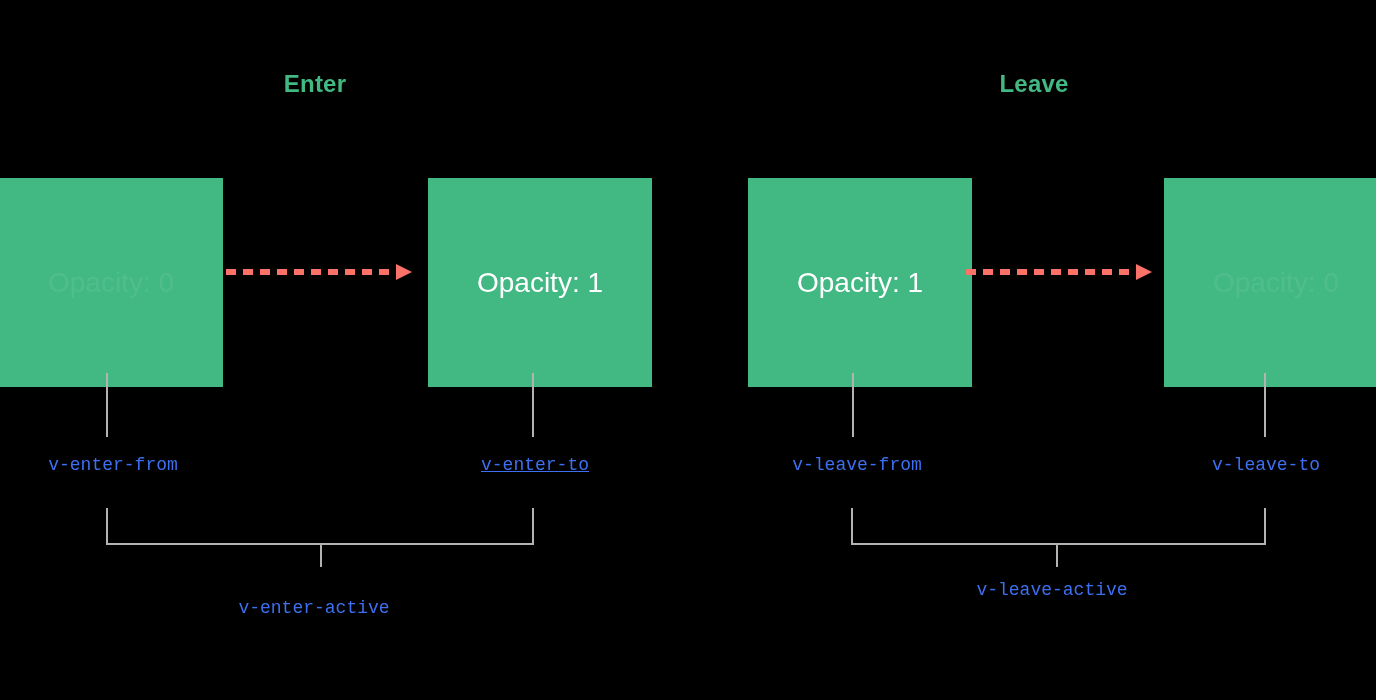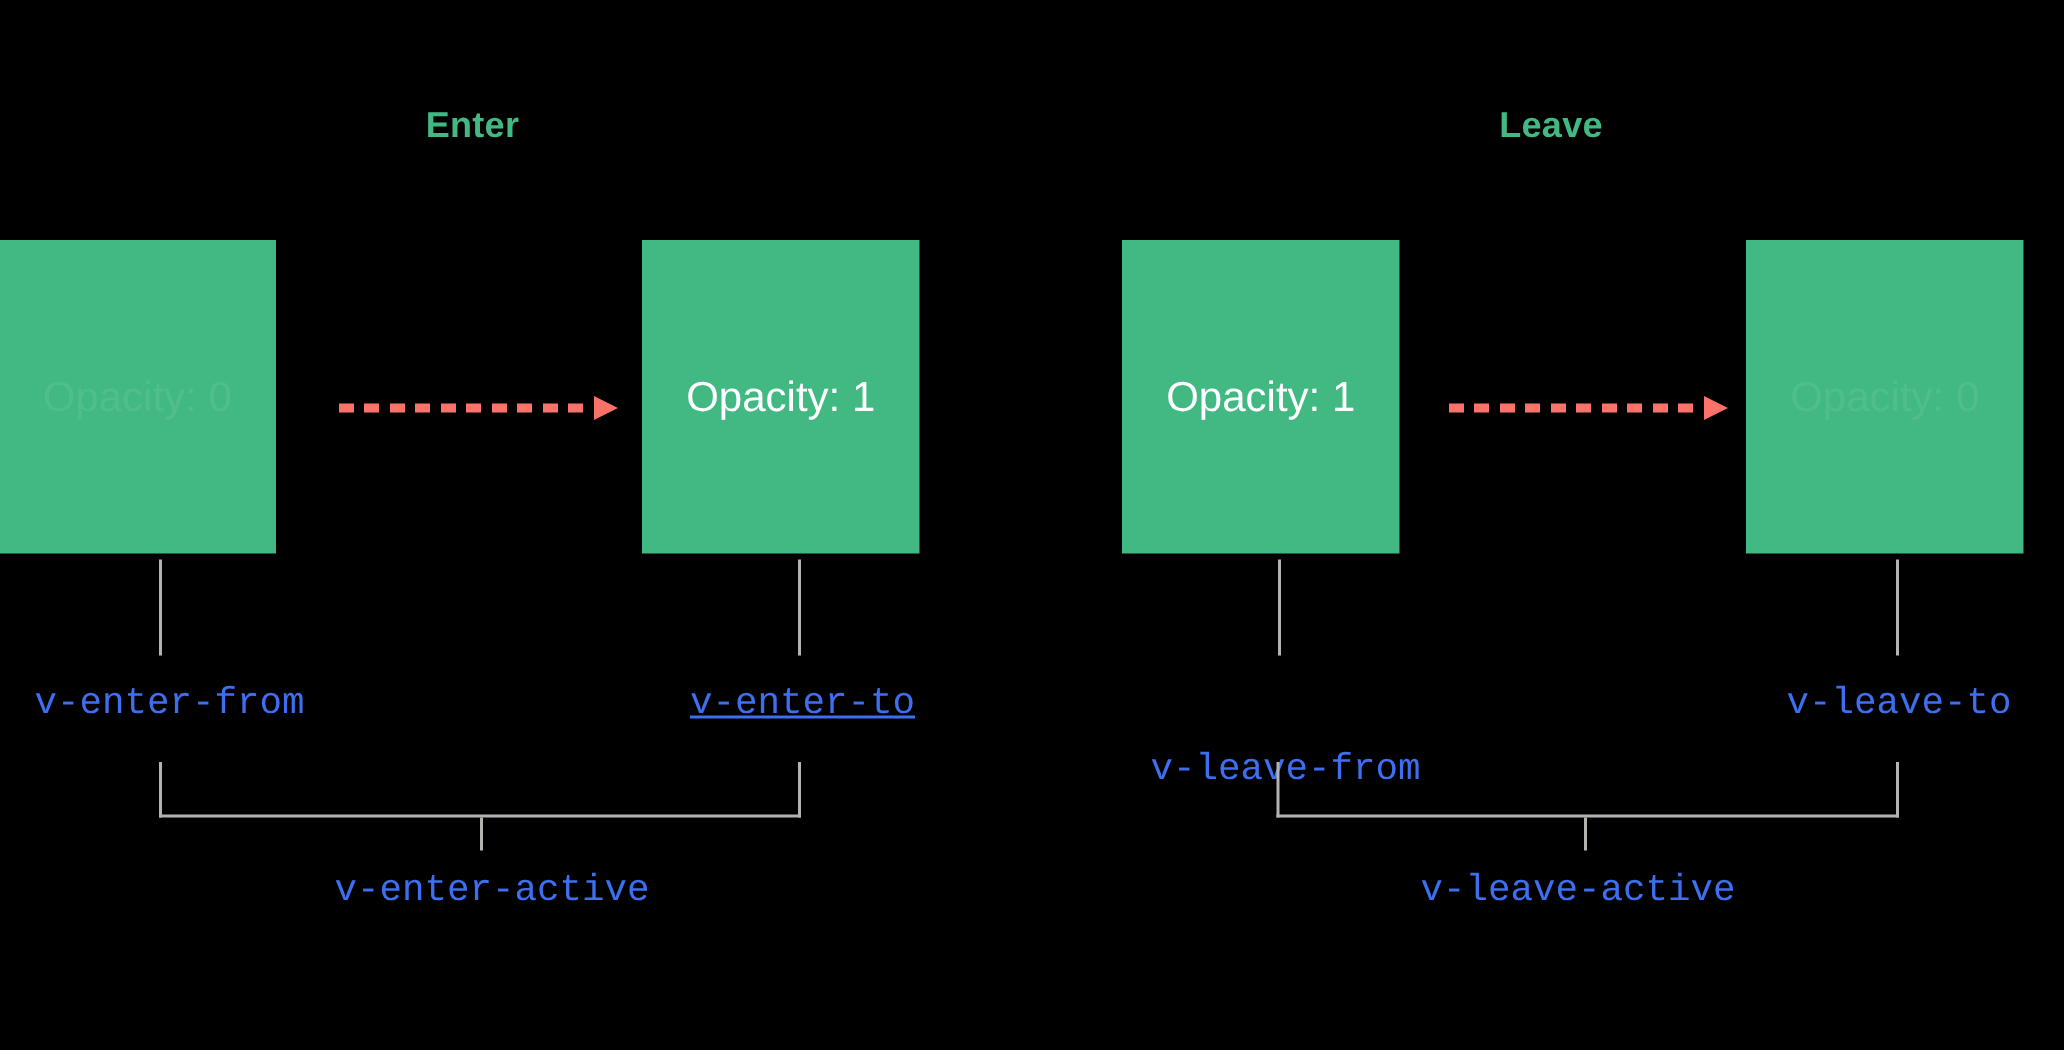"Opacity: 1" .state-box { top: 160px -> 178px; width: 185px -> 224px }
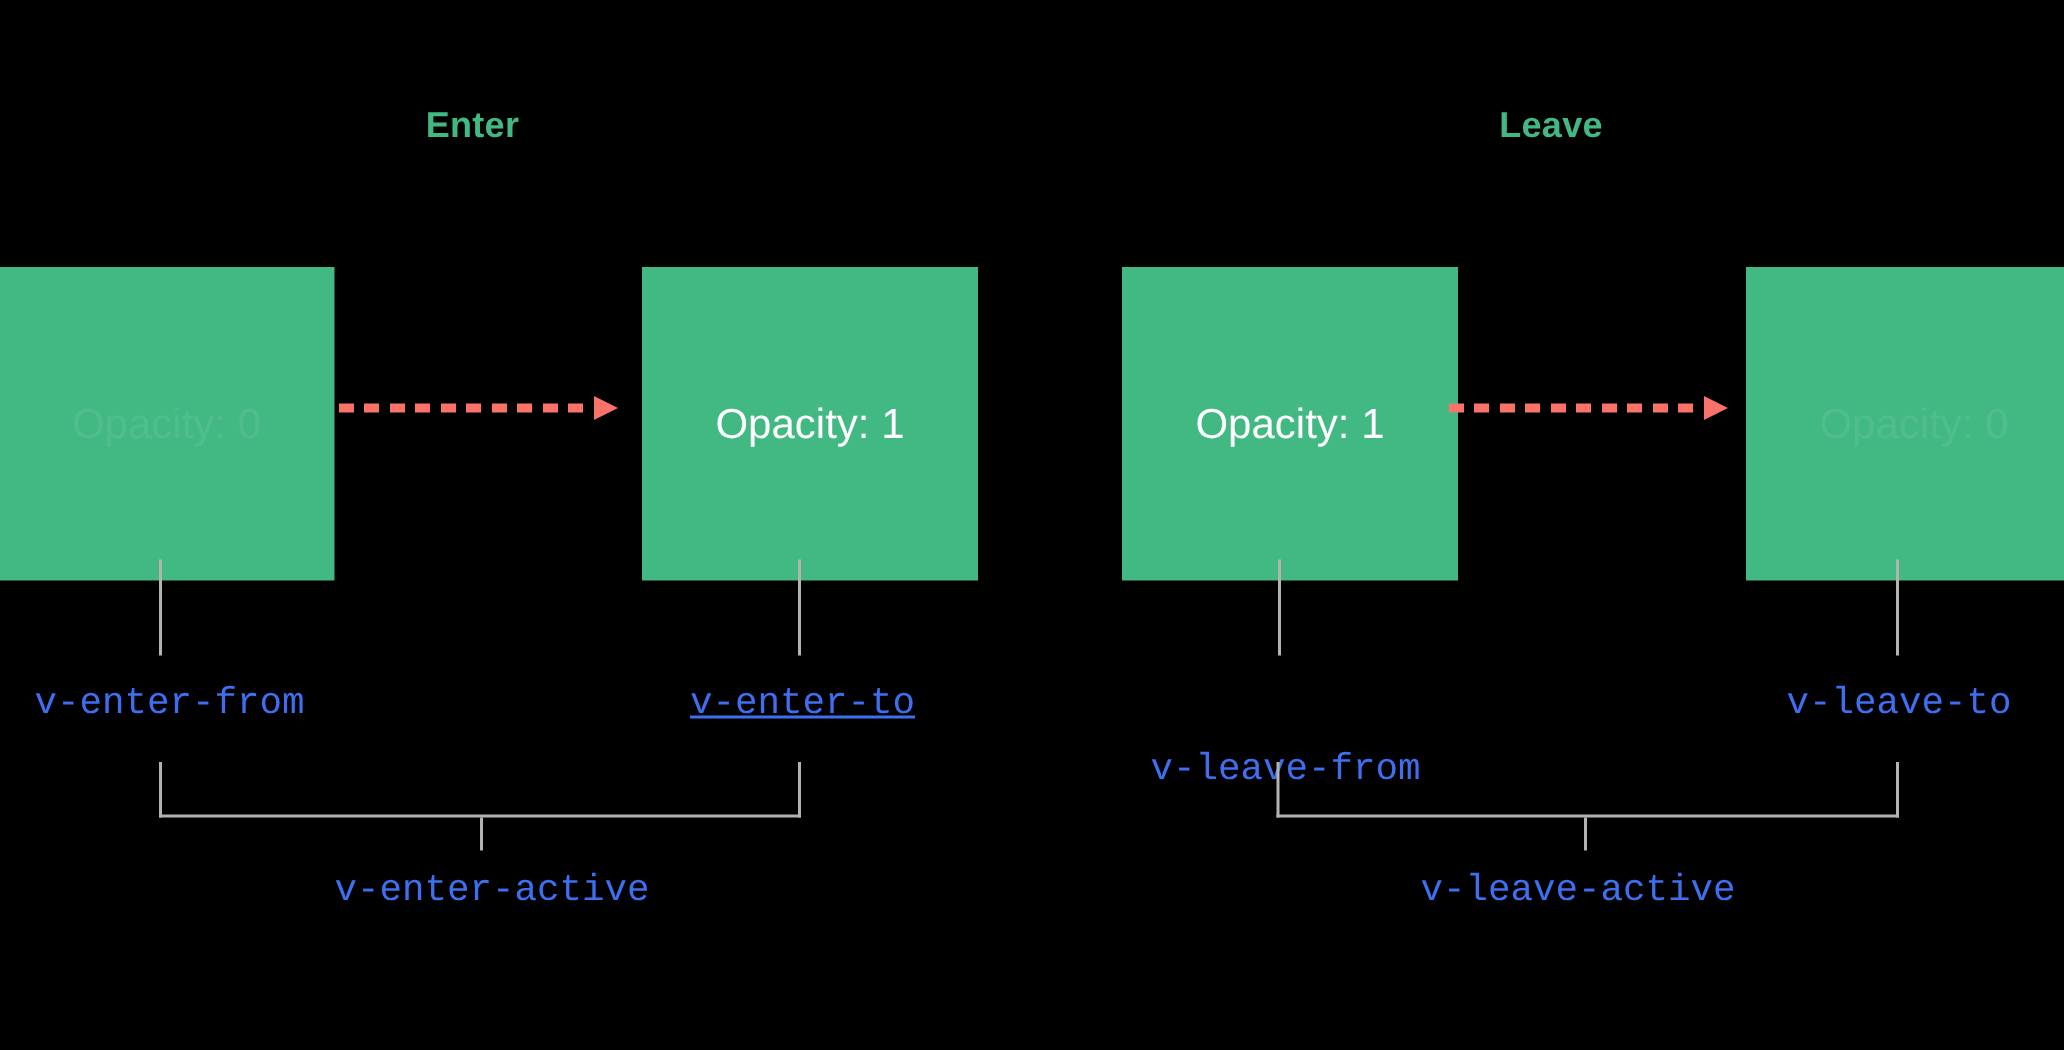"v-enter-from" .class-label { font-size: 25px -> 18px }
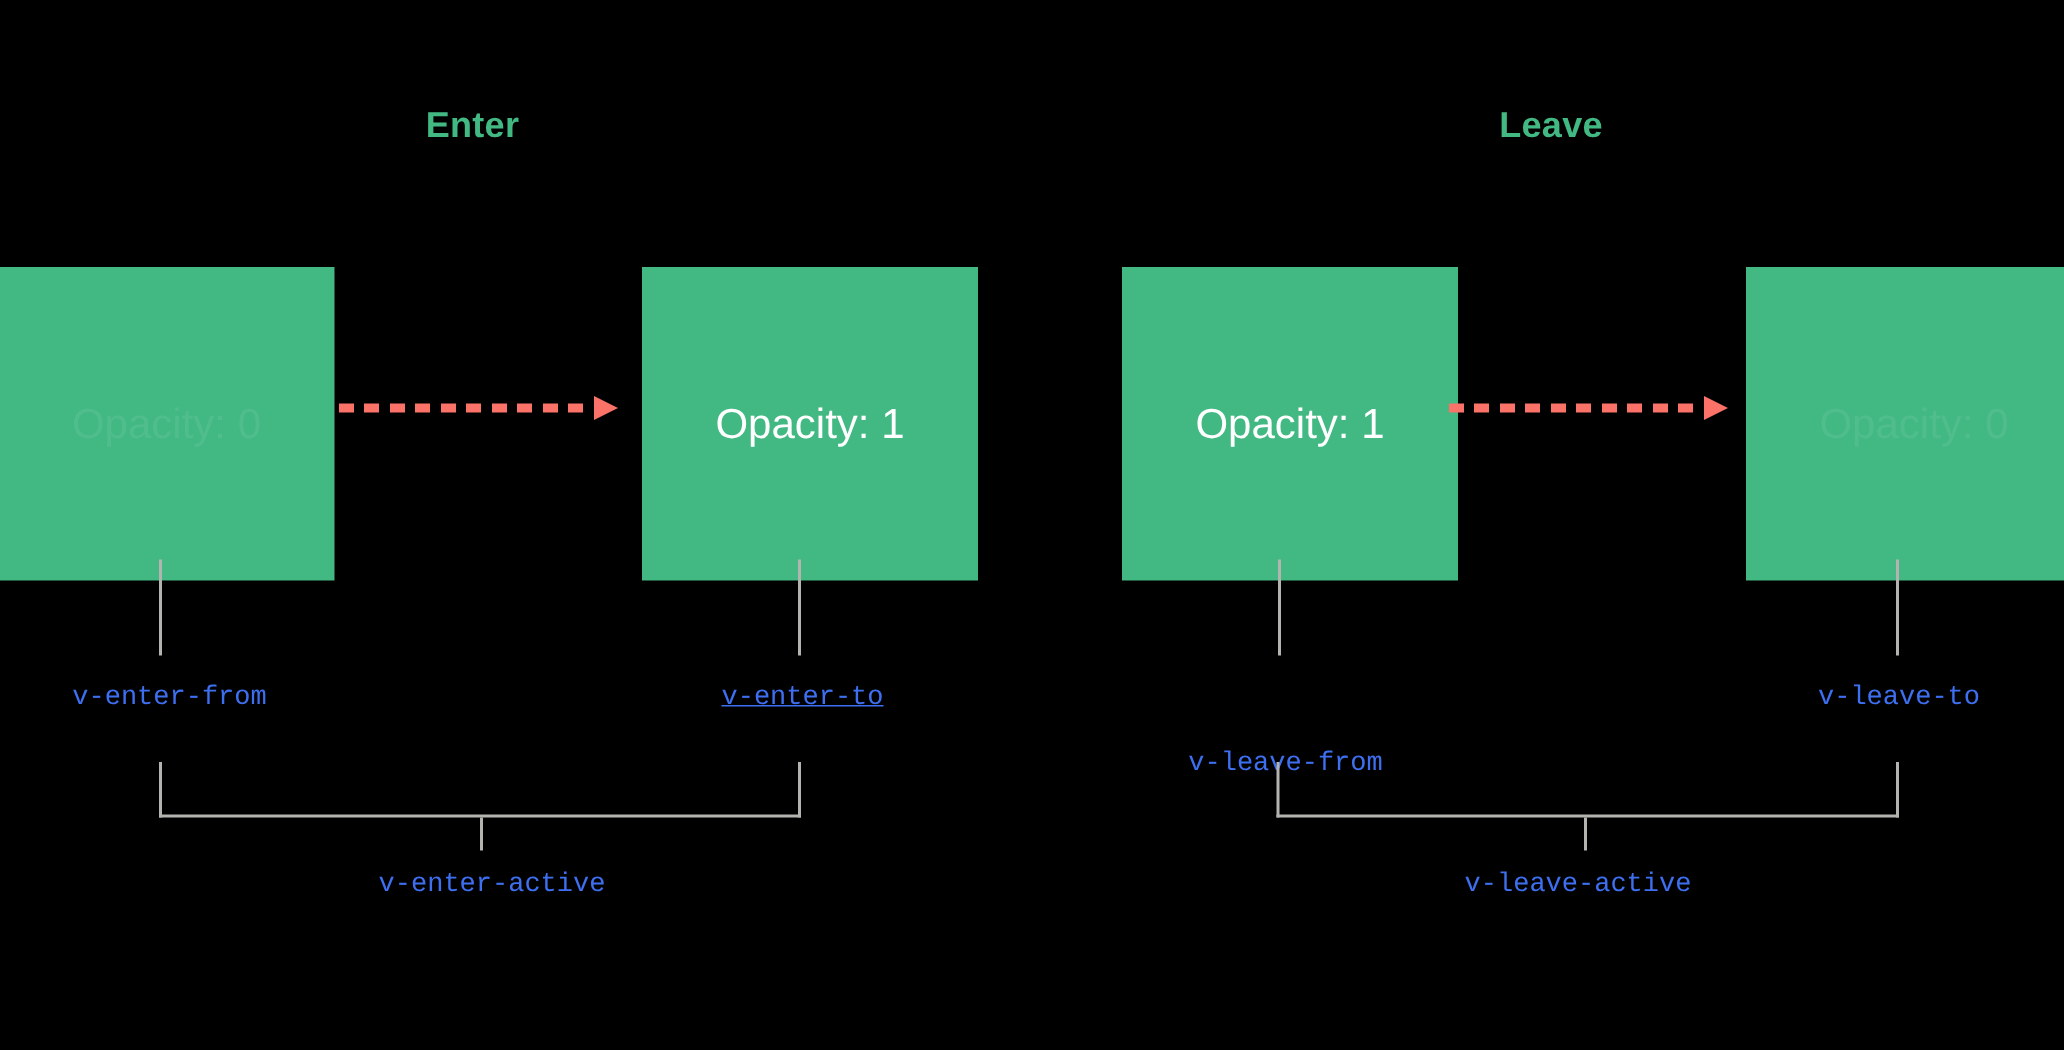"v-leave-from" #label-leave-from { margin-top: 44px -> none }
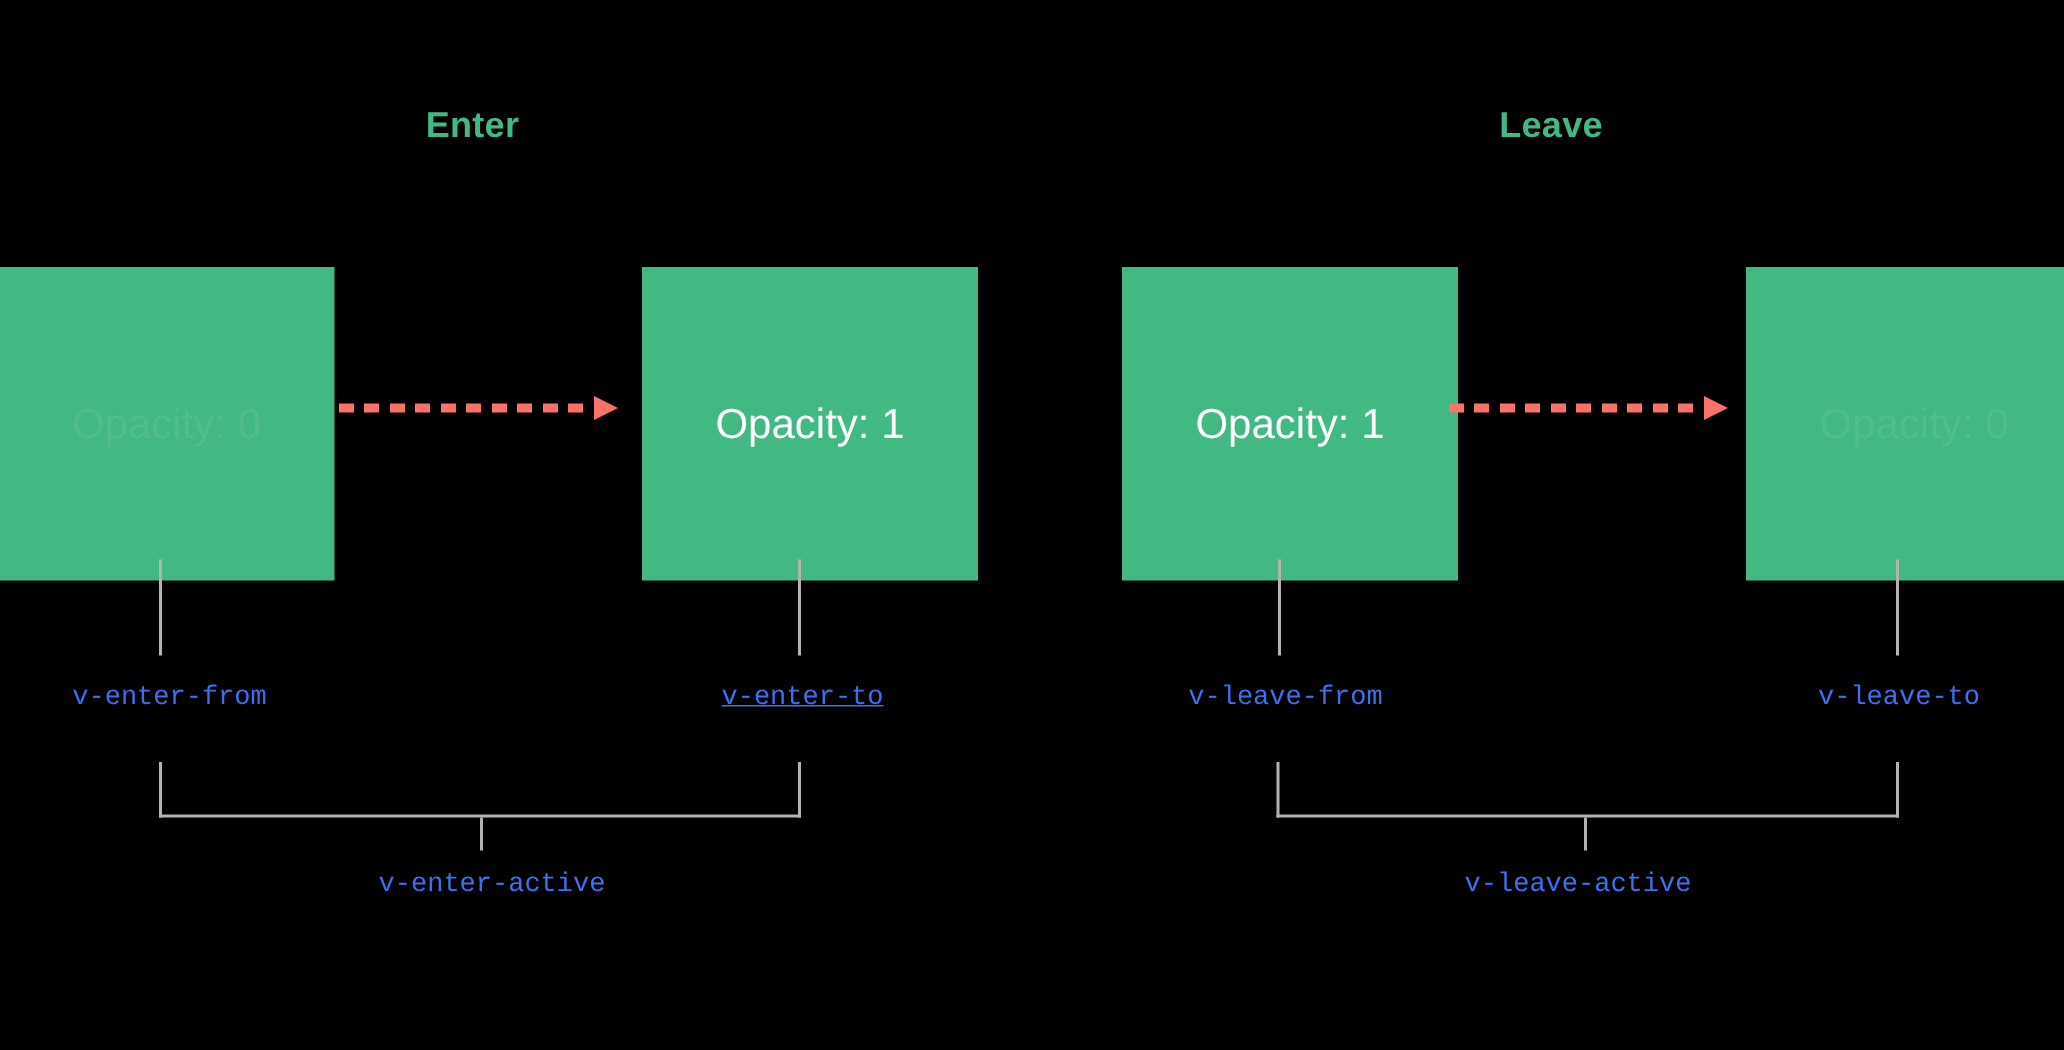"v-enter-active" #label-enter-active { left: 328px -> 314px; margin-top: none -> 18px }
